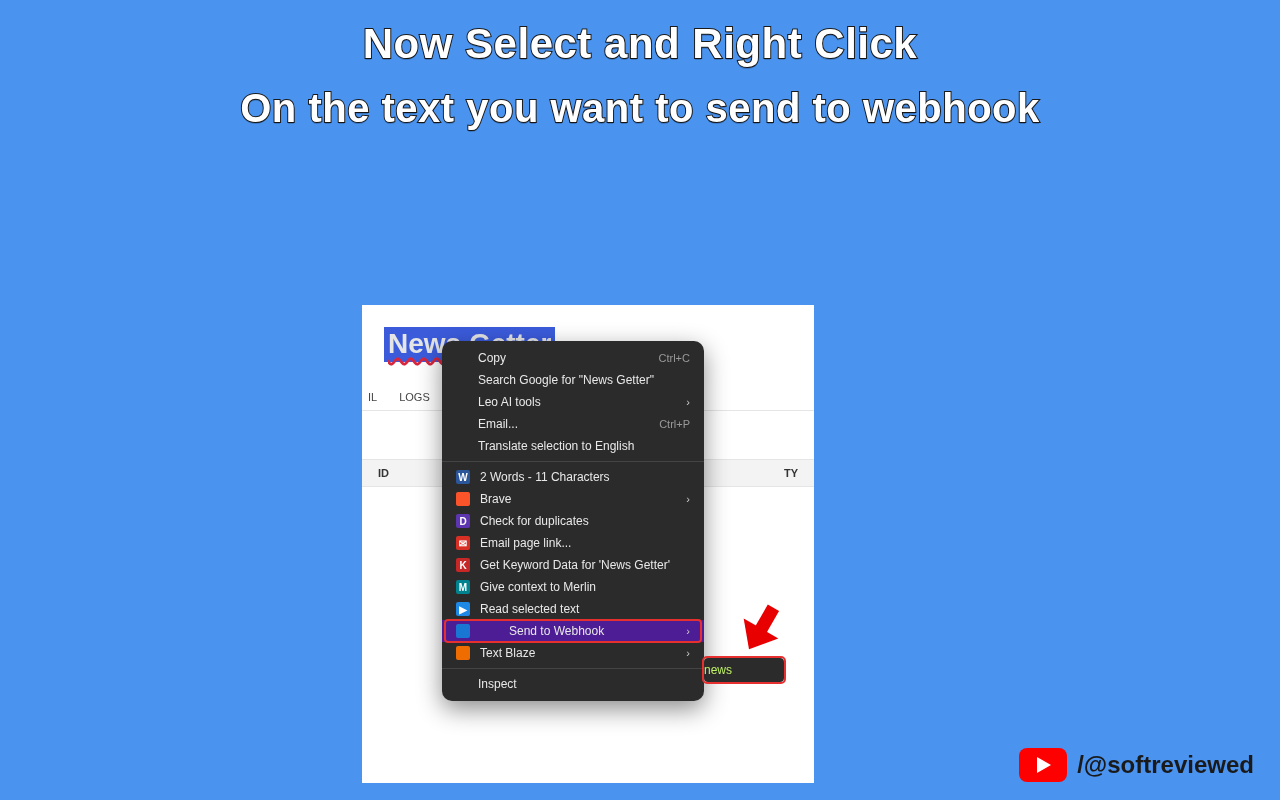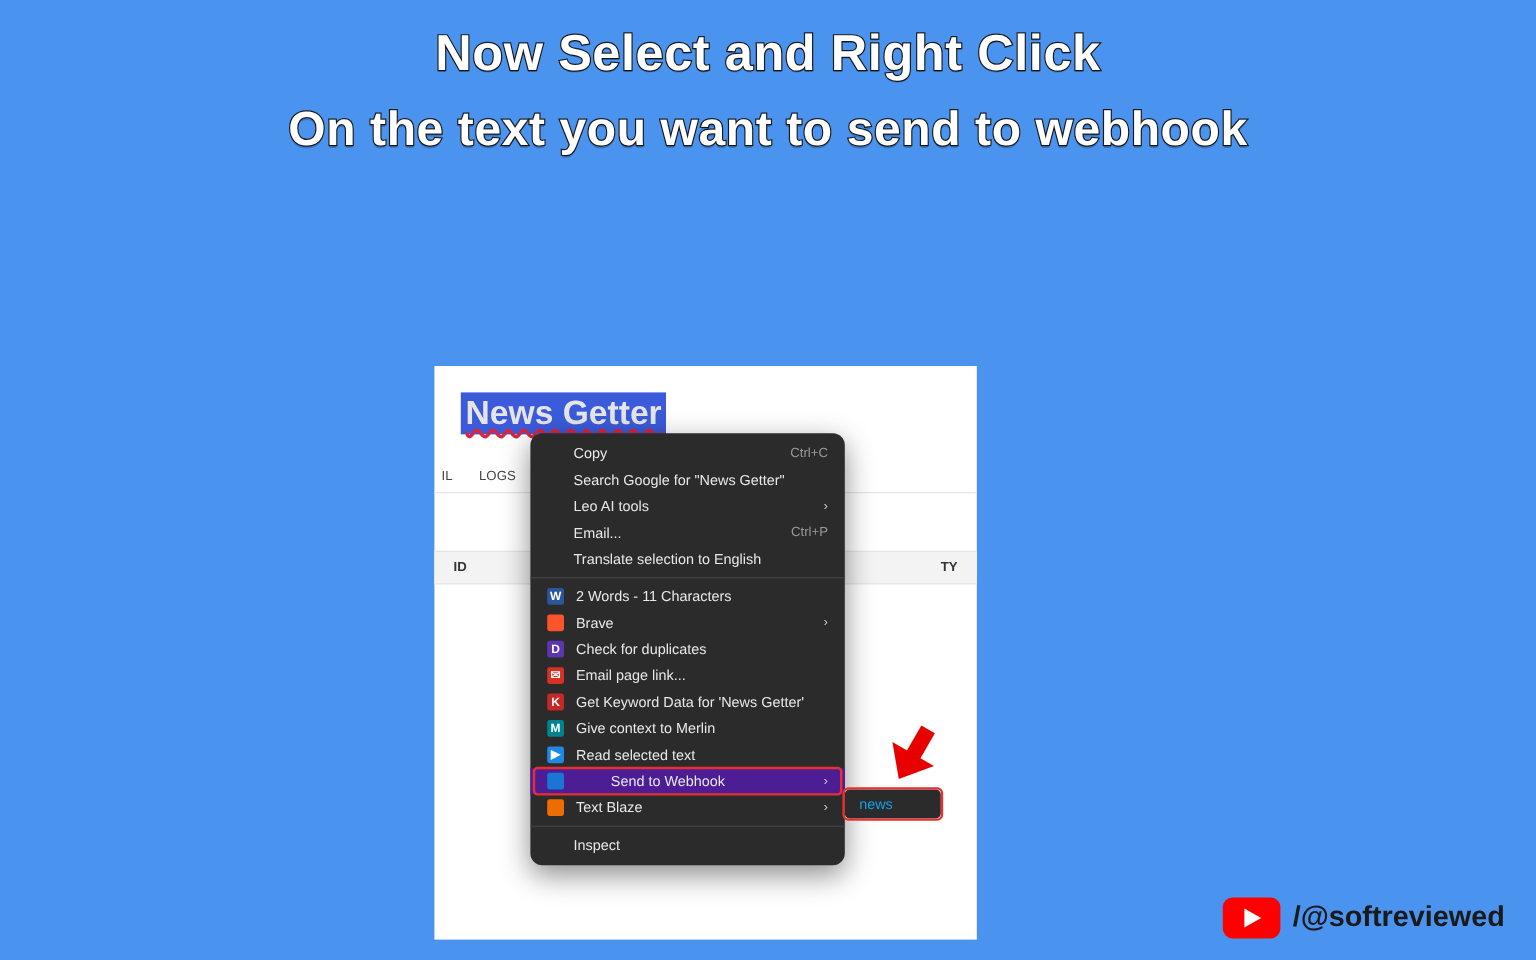"Copy" .context-menu { top: 56px -> 36px }
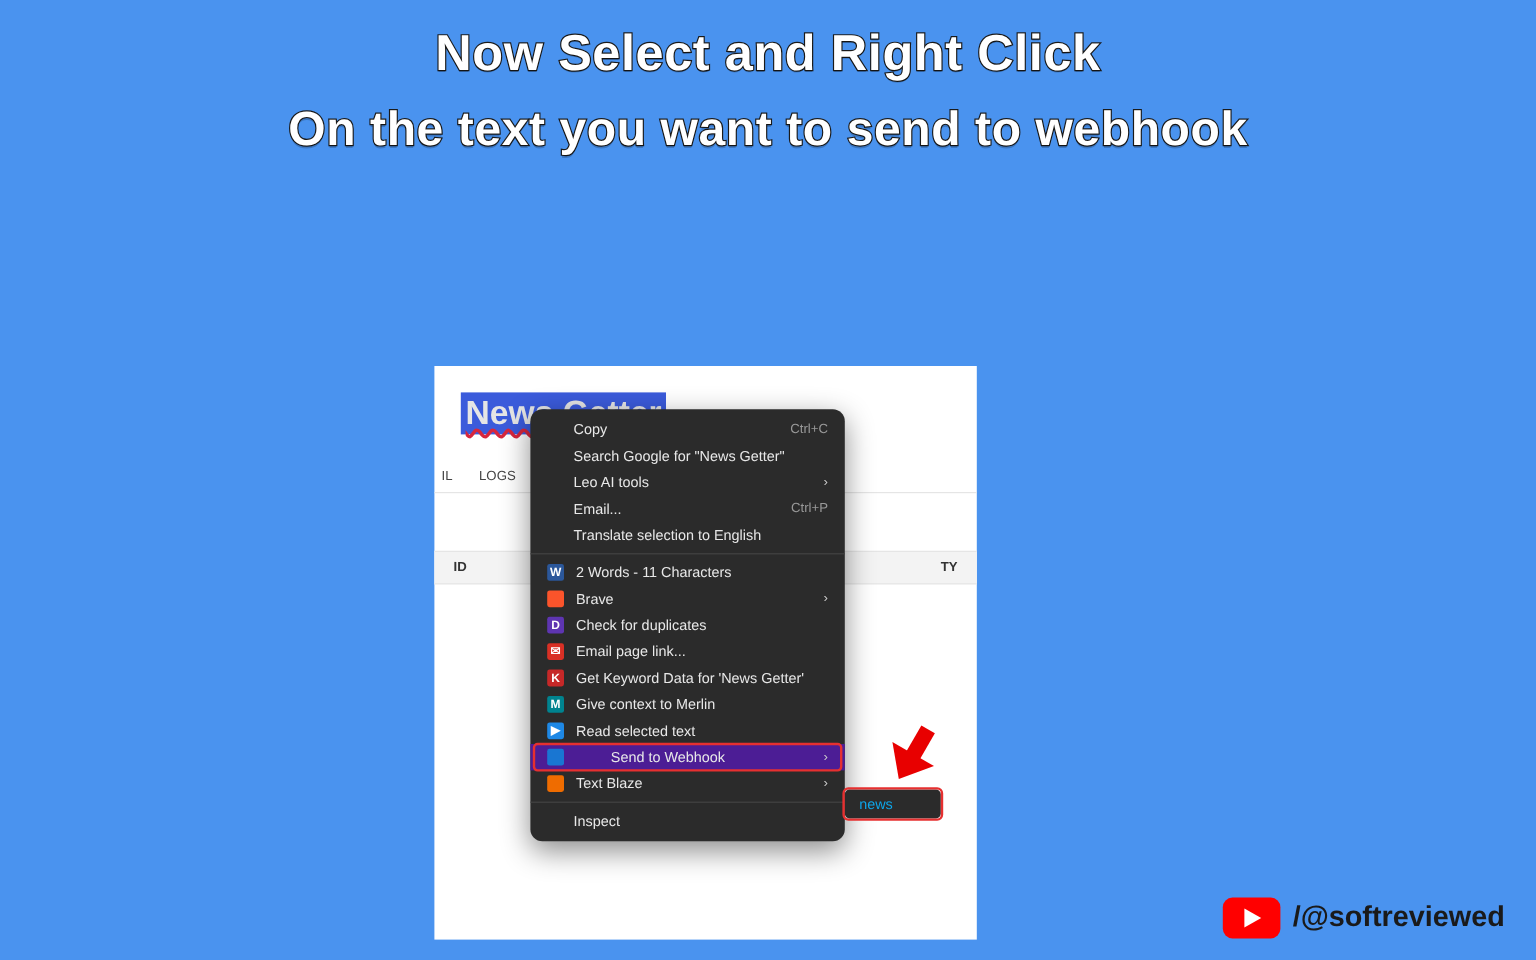"news" .submenu { color: #0ea5e9 -> #bef264; padding-left: 12px -> 0 }
